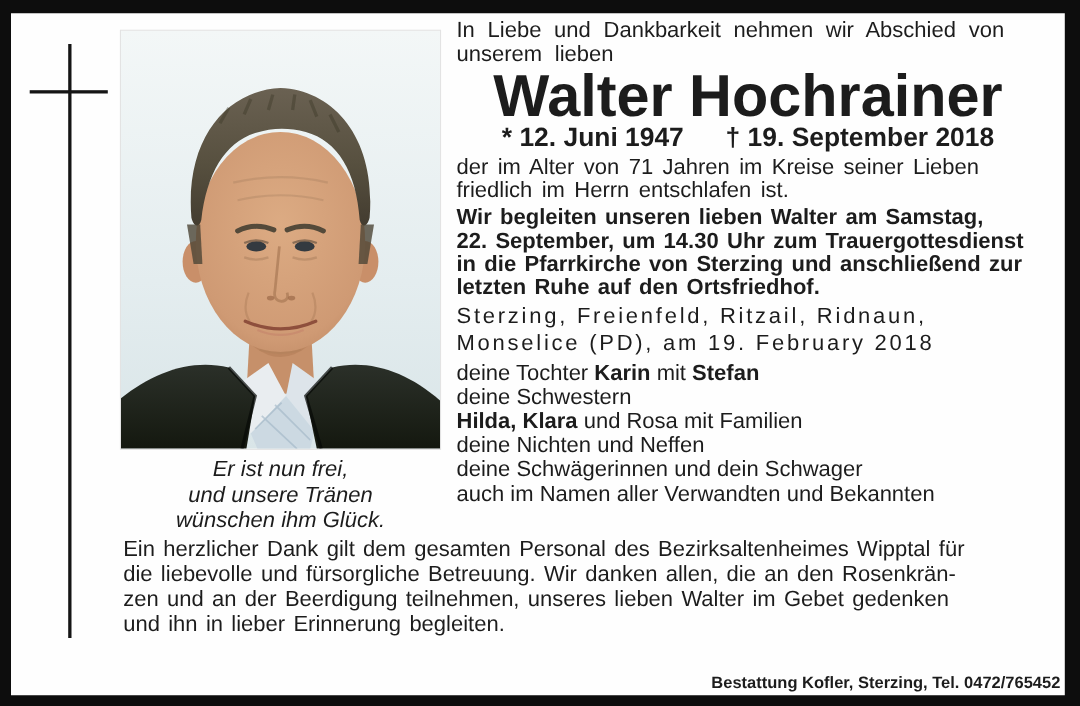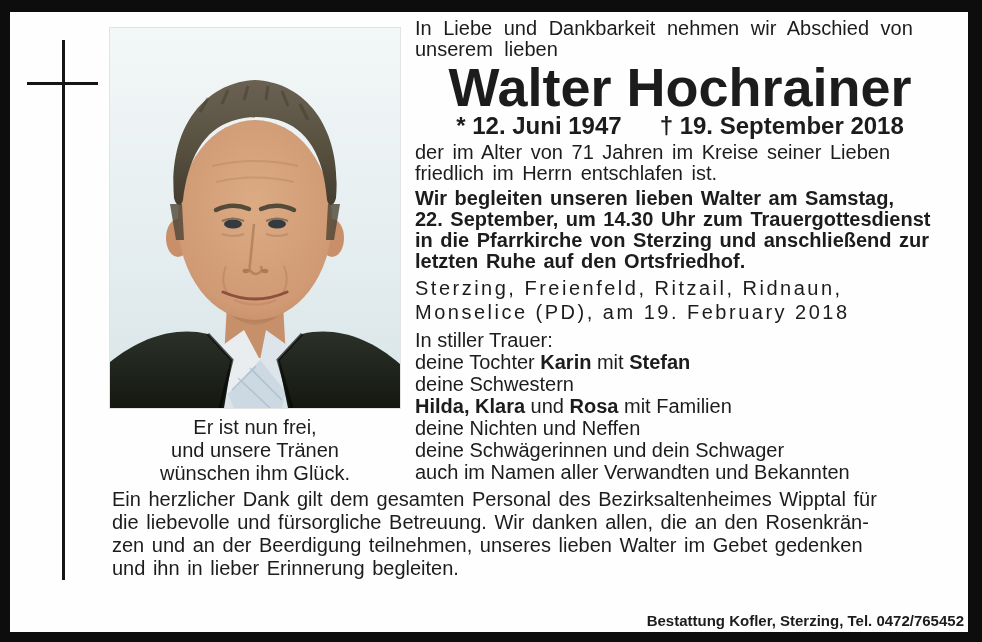"In stiller Trauer:" div.trauer { html: <div>In stiller Trauer:</div> -> none }
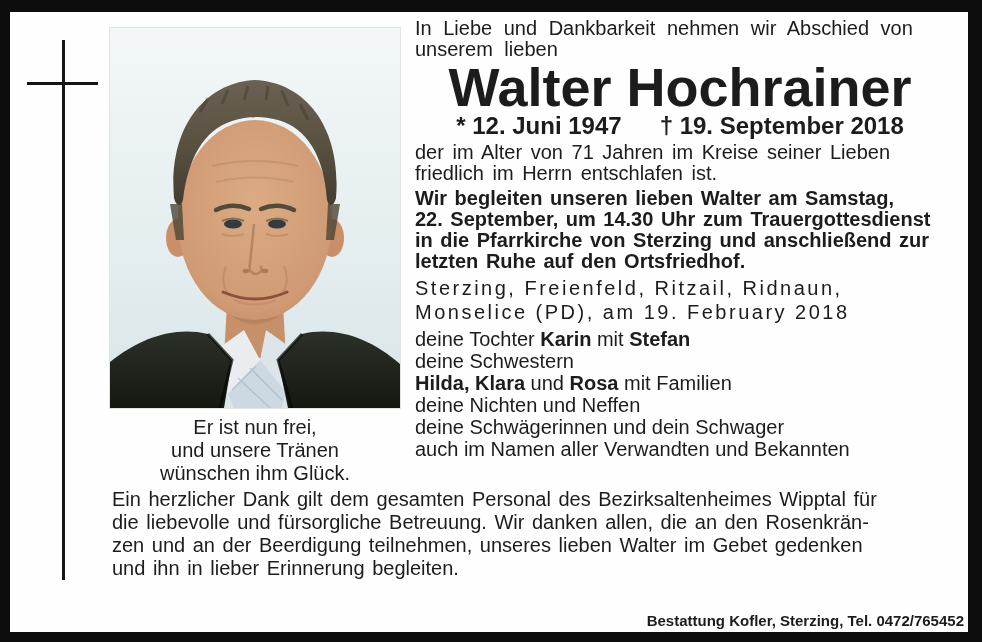"Rosa" span { font-weight: 700 -> 400 }
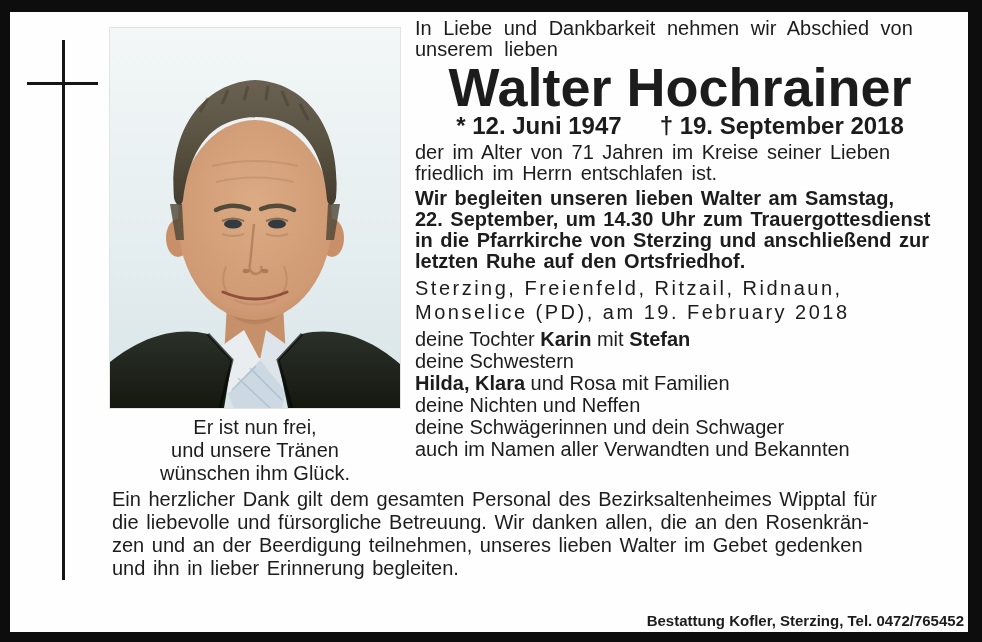"Er ist nun frei," .caption { font-style: none -> italic }
